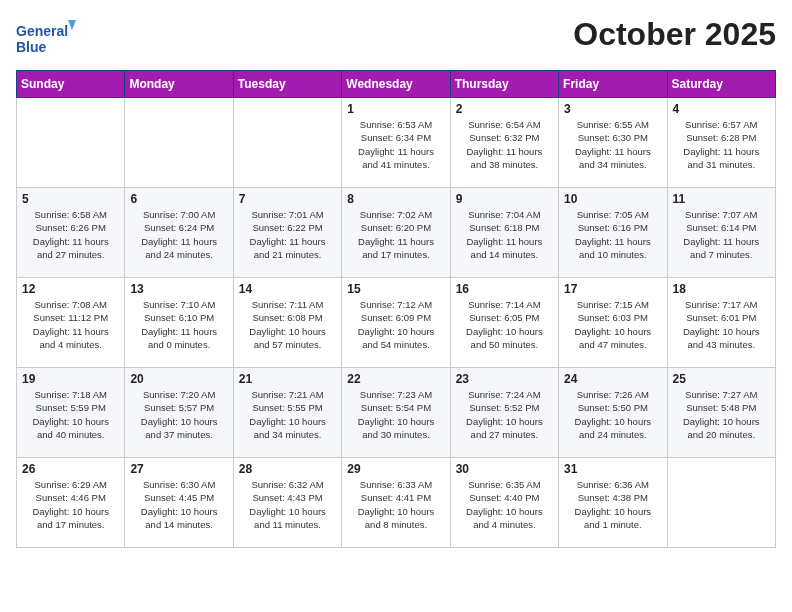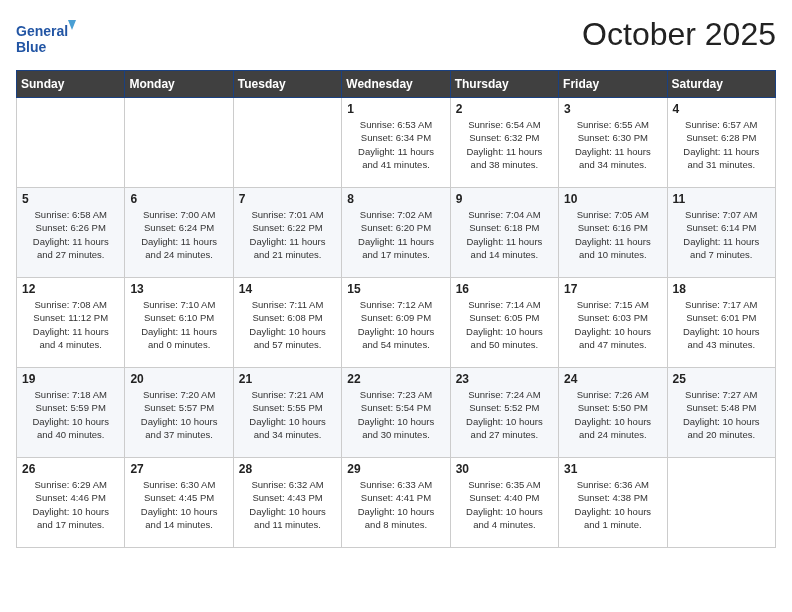"October 2025" .month-title { font-weight: normal -> bold }
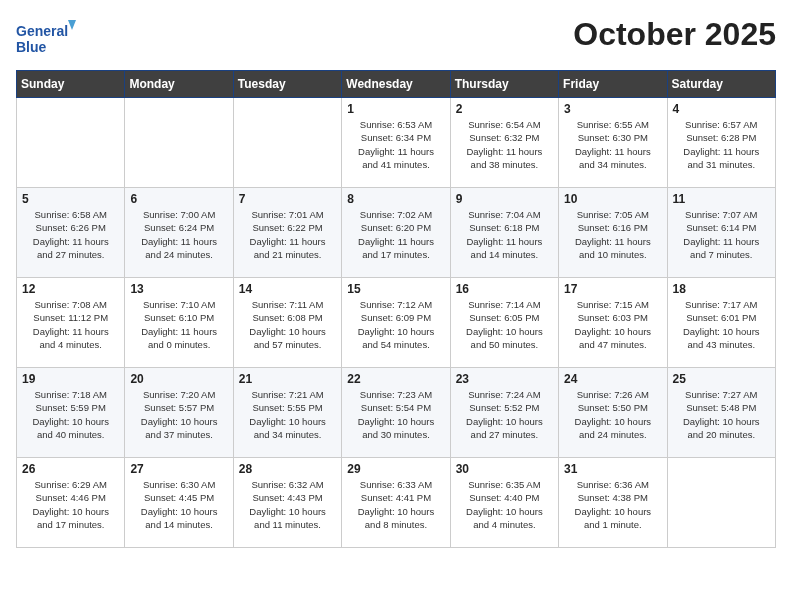"Sunday" thead th { background-color: #404040 -> #a21caf }
